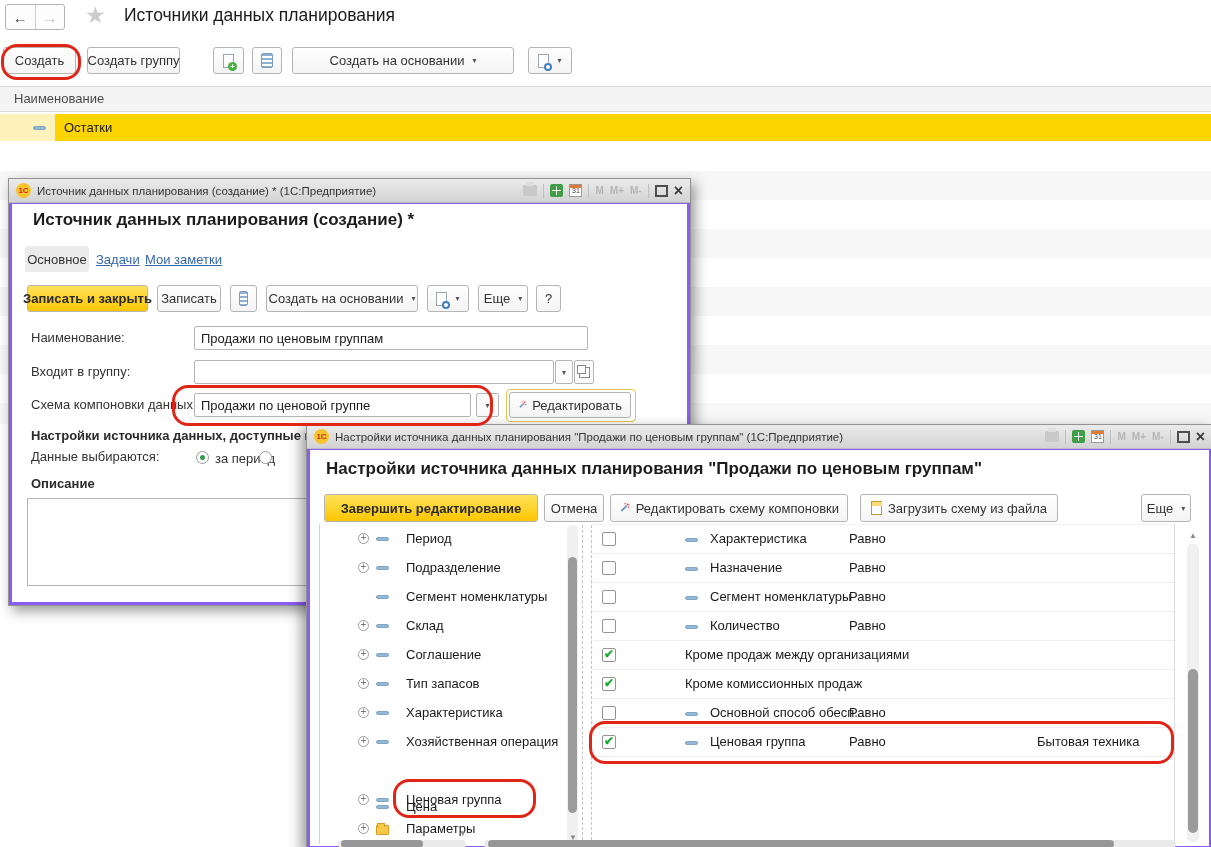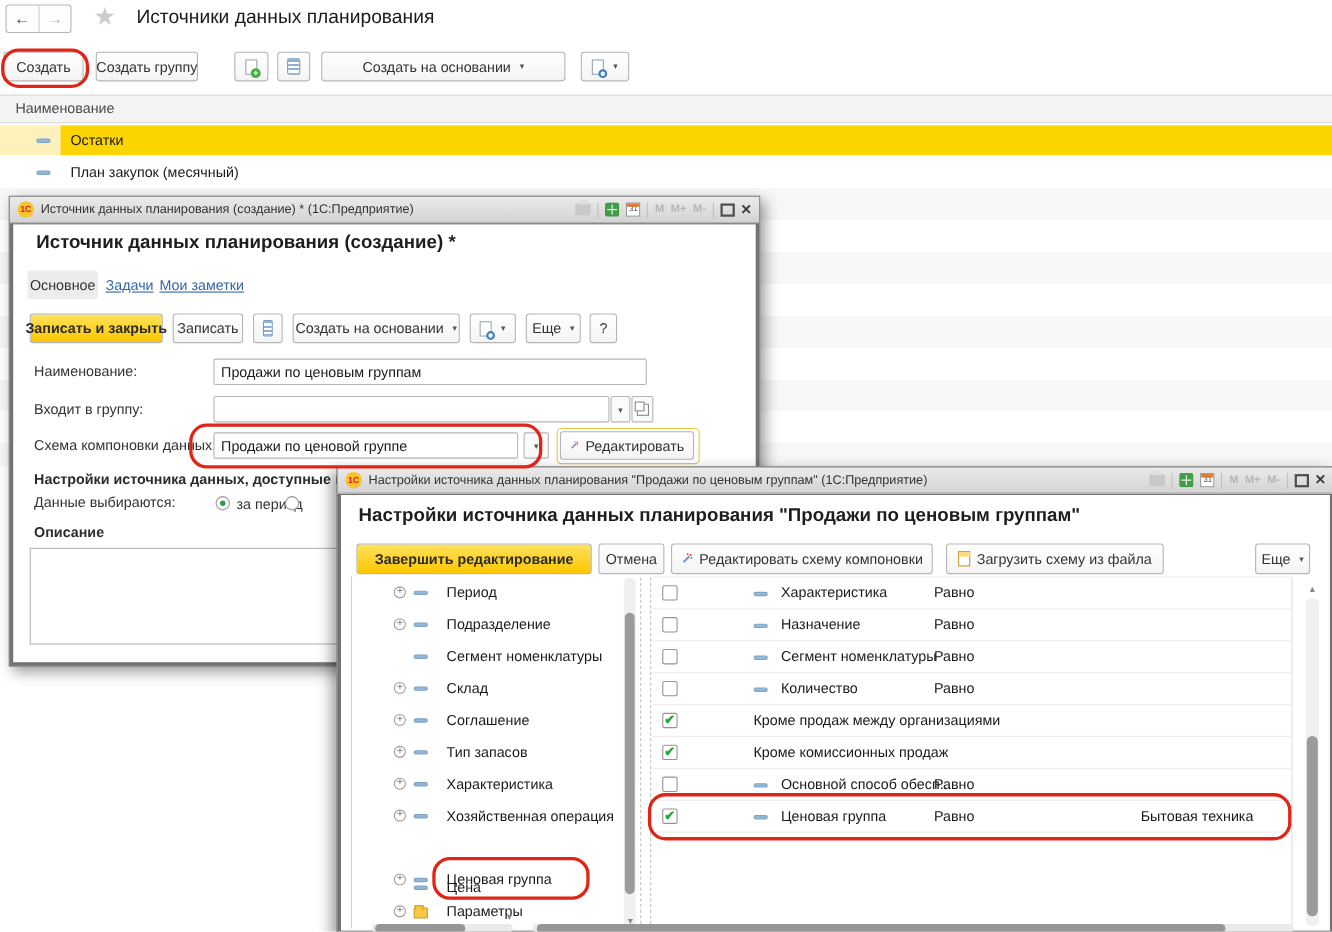"План закупок (месячный)" div.lrow { html: <div> <span></span> <span>План закупок (месячный)</span> </div> -> none }
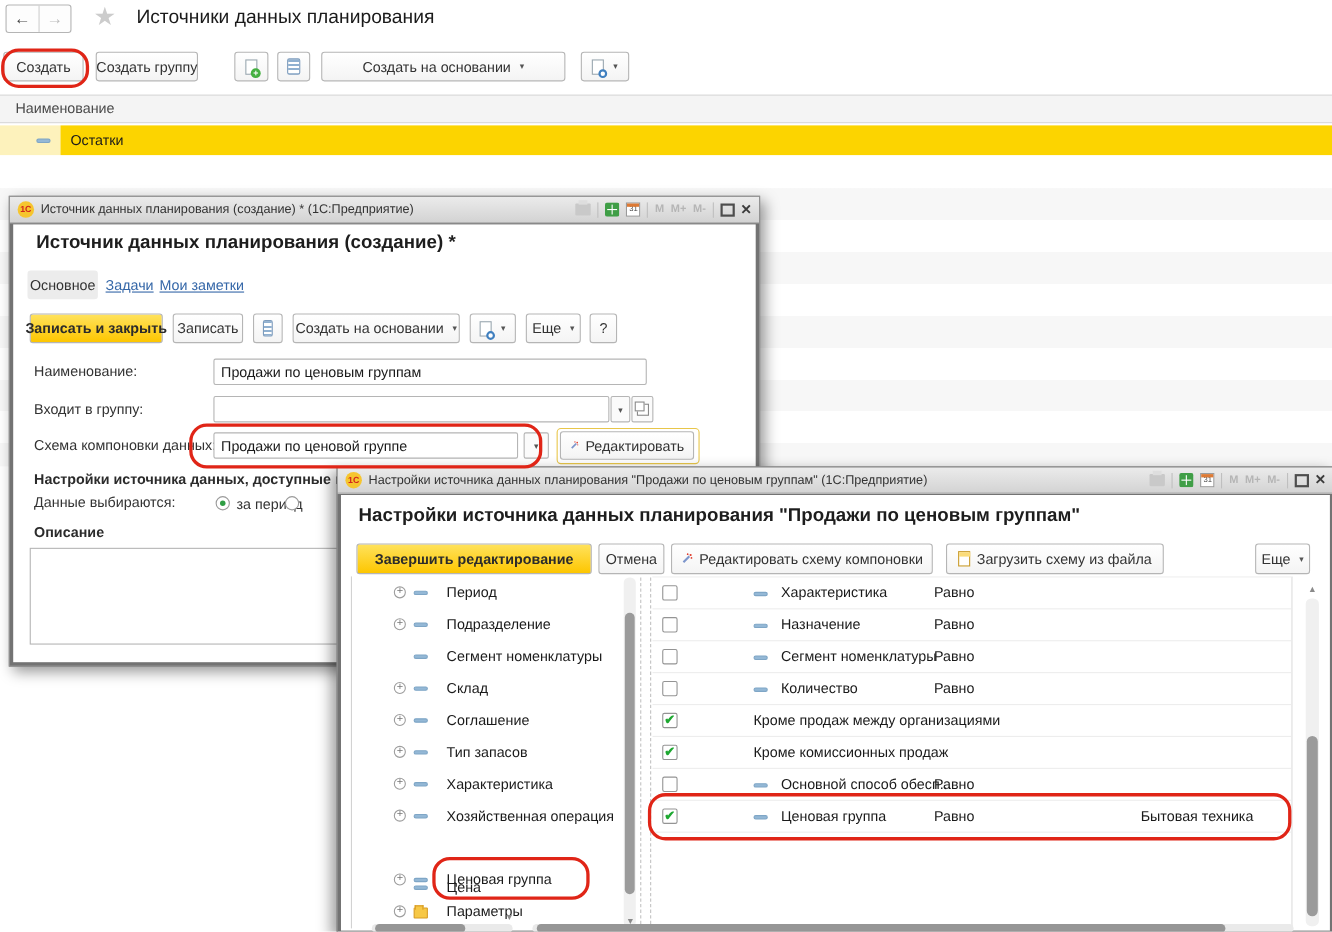"1С" .window { background: #737373 -> #8b5cf6 }
